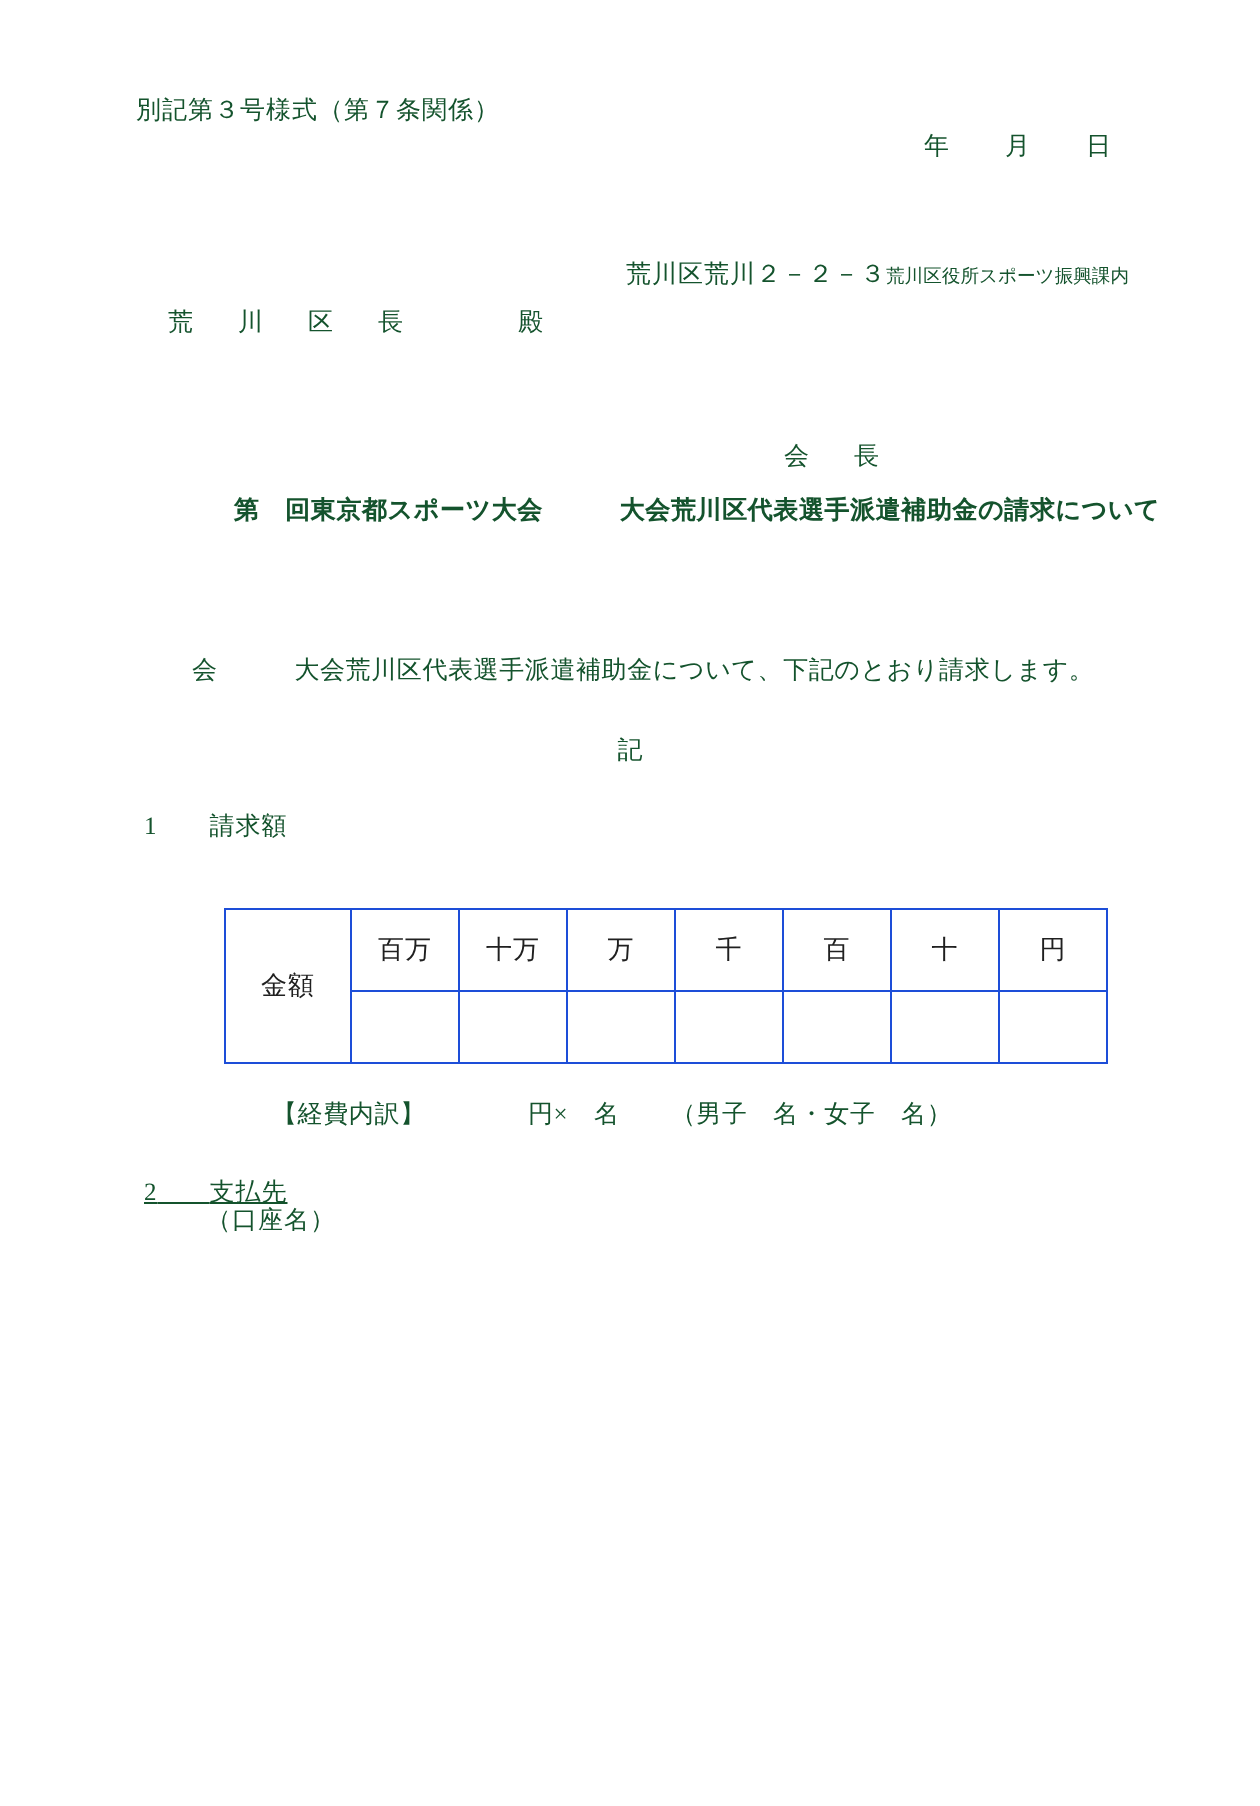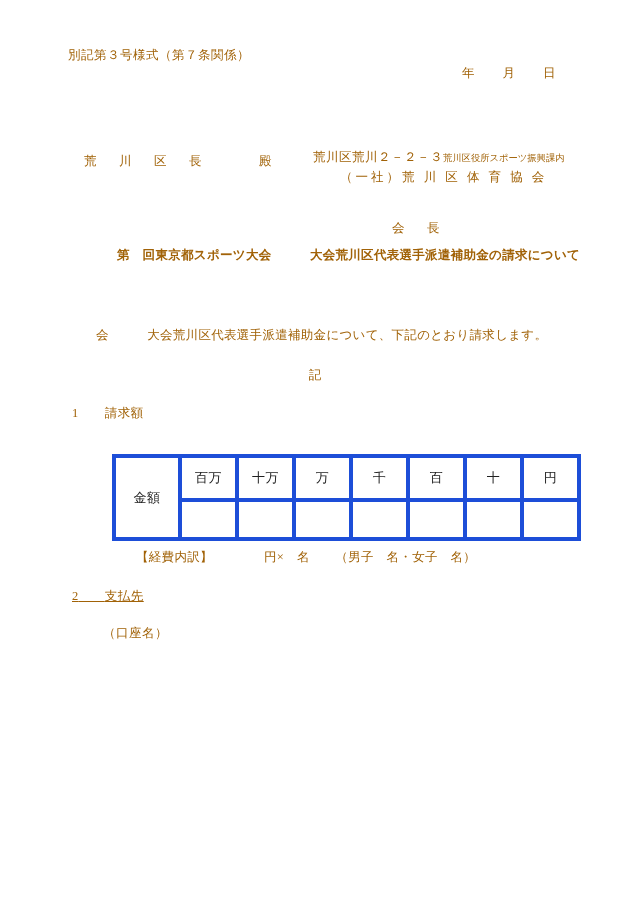"別記第３号様式（第７条関係）" .line { color: #a16207 -> #14532d }
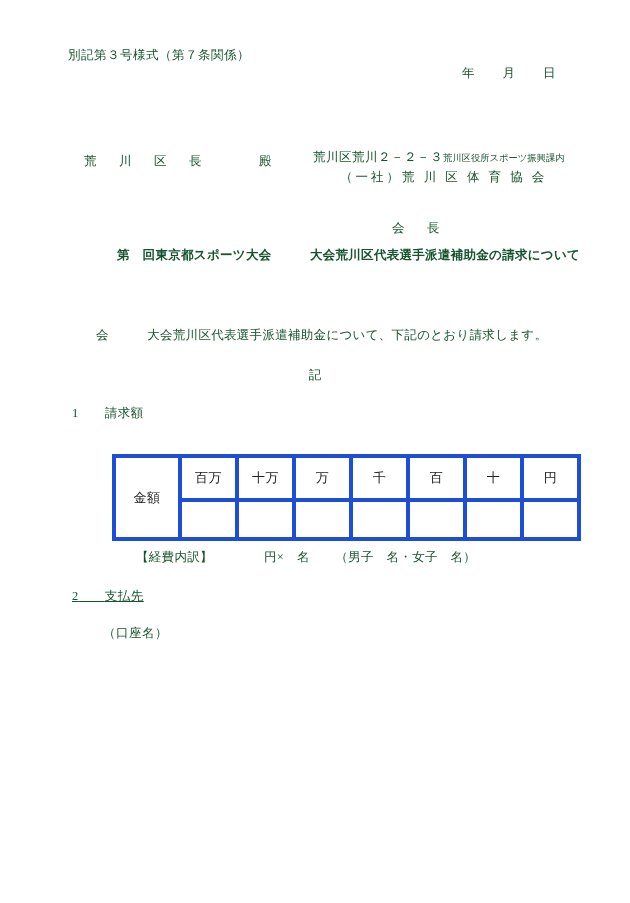"荒川区荒川２－２－３荒川区役所スポーツ振興課内" #sender-address { top: 148px -> 128px }
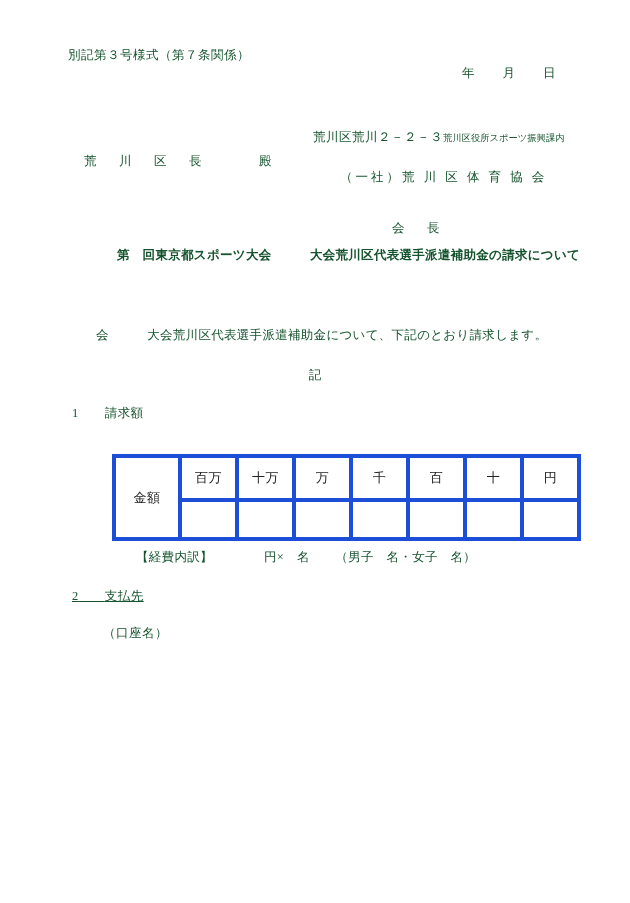"（一社）荒 川 区 体 育" div.line { html: <div>（一社）荒 川 区 体 育 協 会</div> -> none }
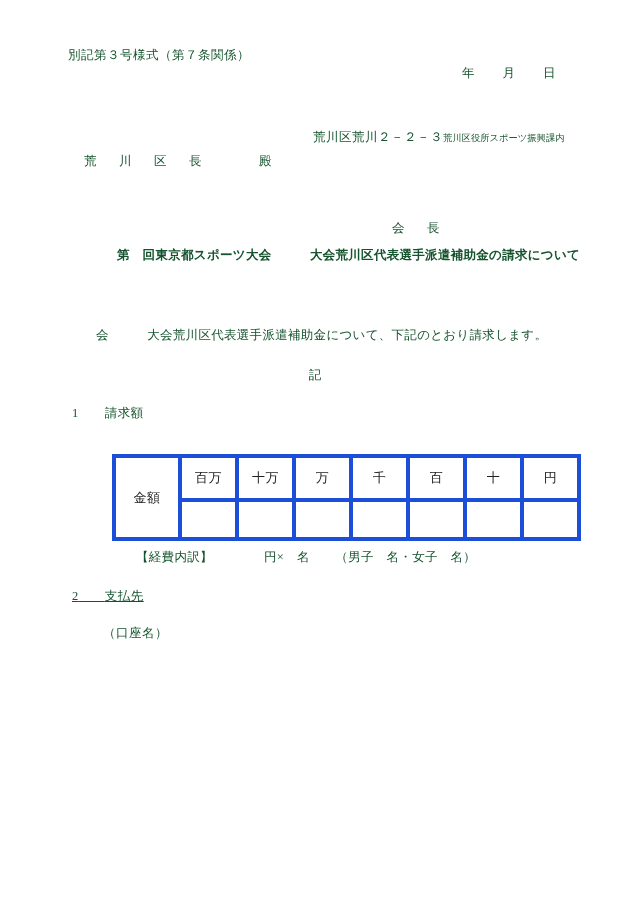"百万" table.amount-table td { border: 4px solid #1d4ed8 -> 1px solid #1d4ed8 }
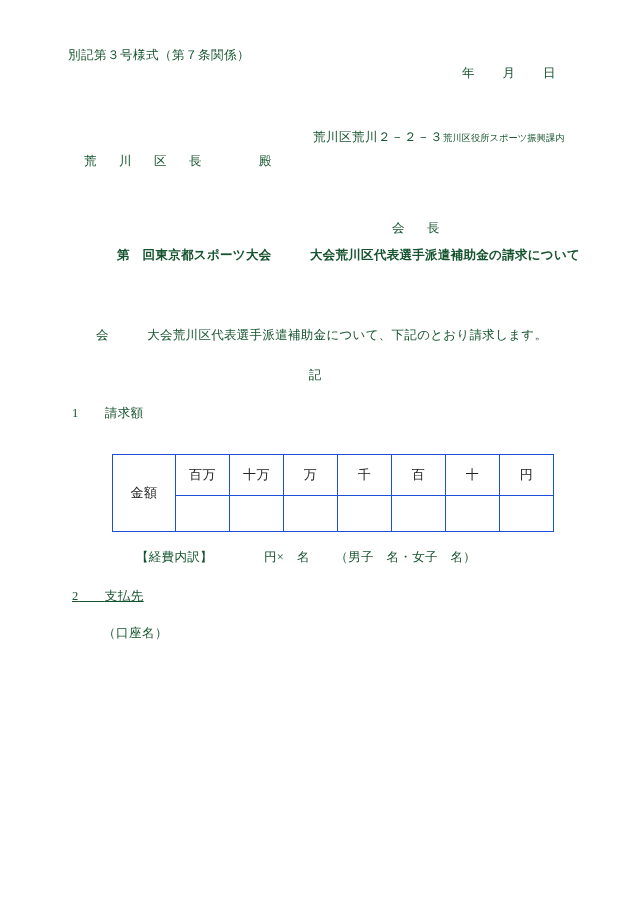"（口座名）" #account-name { top: 624px -> 601px }
